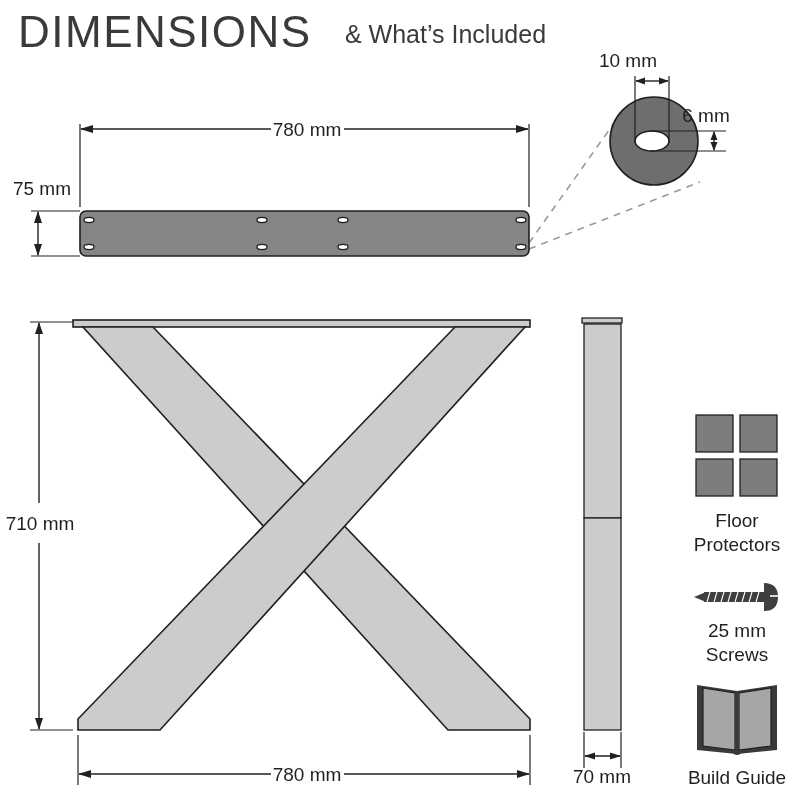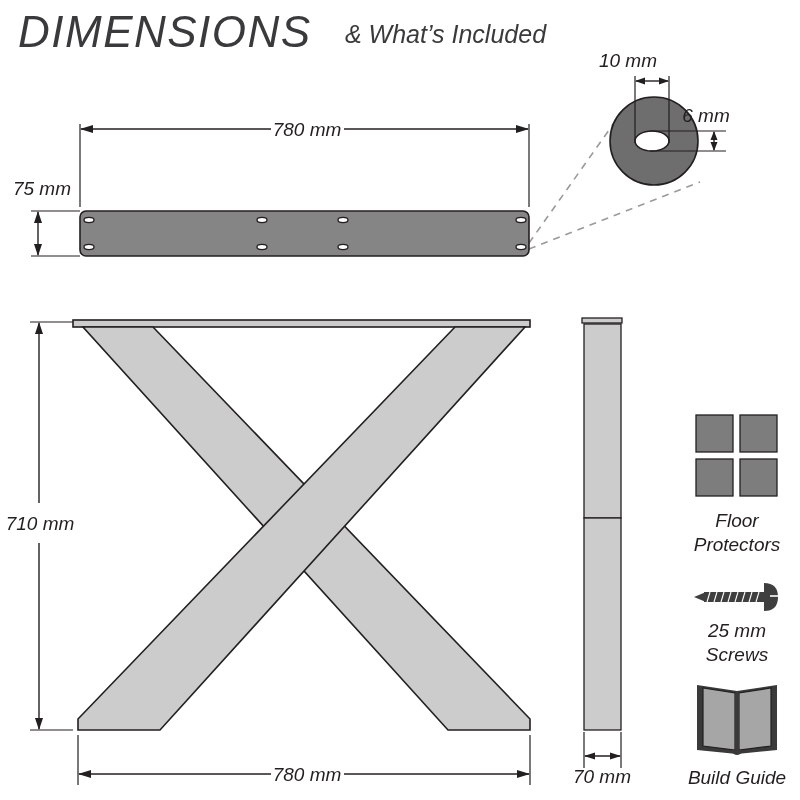"DIMENSIONS" #diagram-root { font-style: italic -> none }
